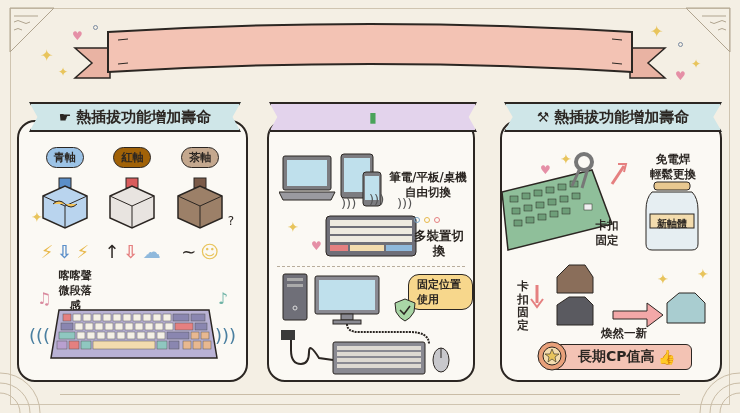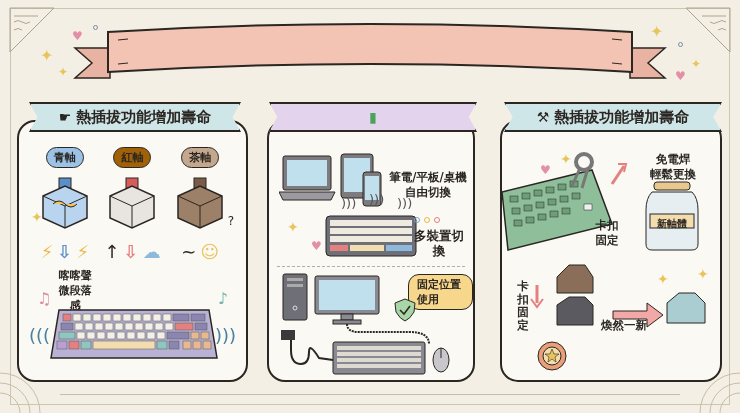"煥然一新" div.p3-text { top: 196px -> 204px }
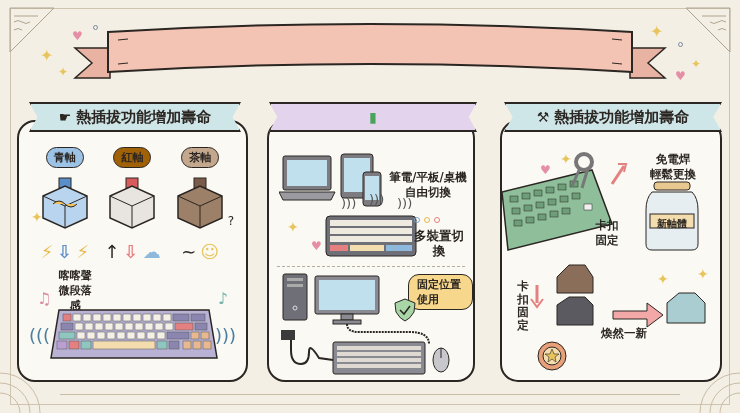"長期CP值高" div.cp-badge { html: none -> <div> <span>長期CP值高</span> <span>👍</span> </div> }
